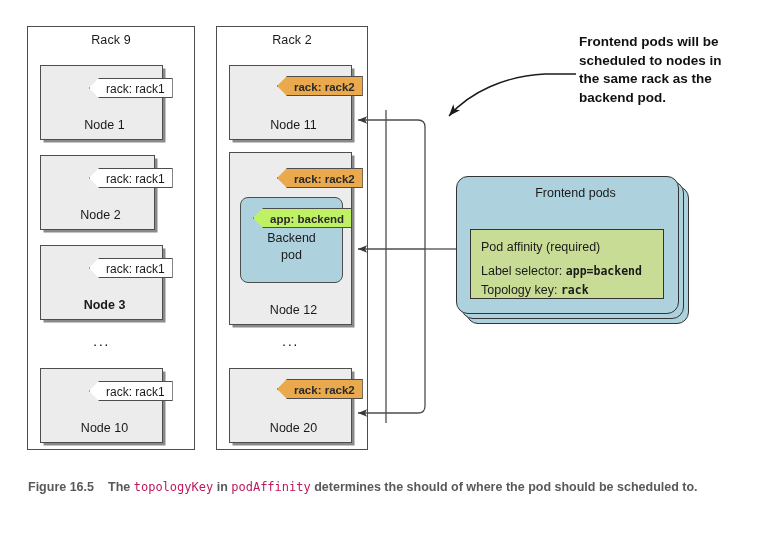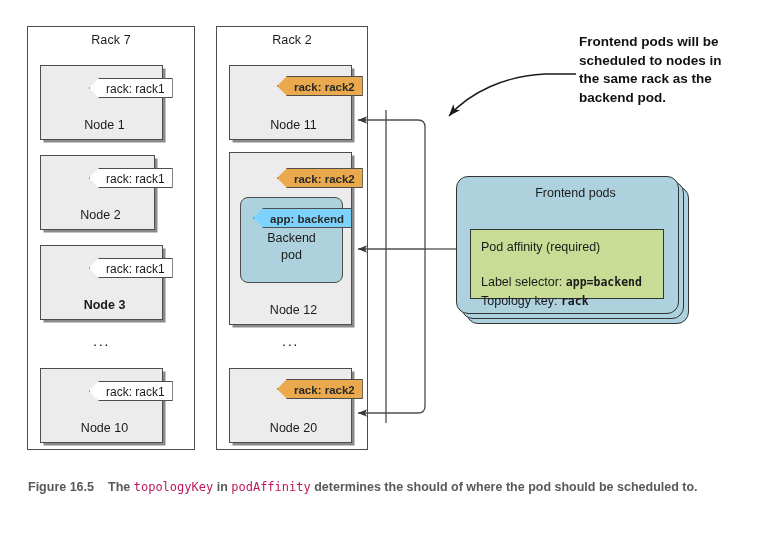"Rack 7" div.rack-title { text: 7 -> 9 }
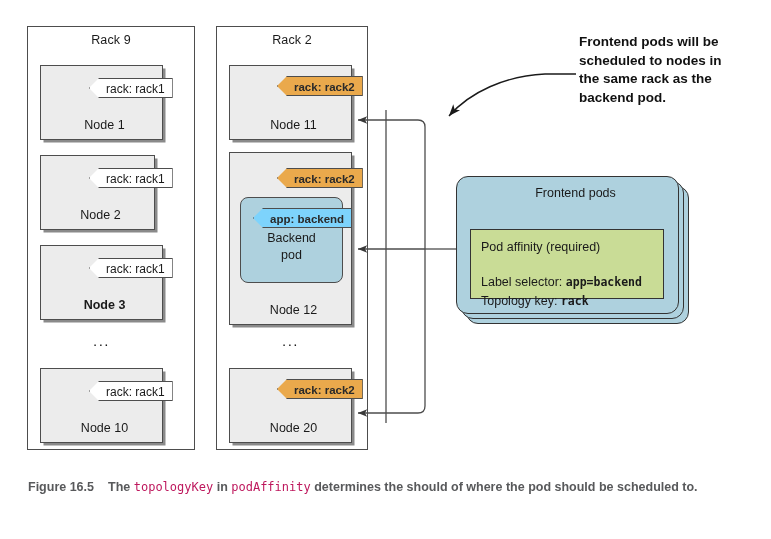"app: backend" .tag.green { background: #7dd3fc -> #bef264 }
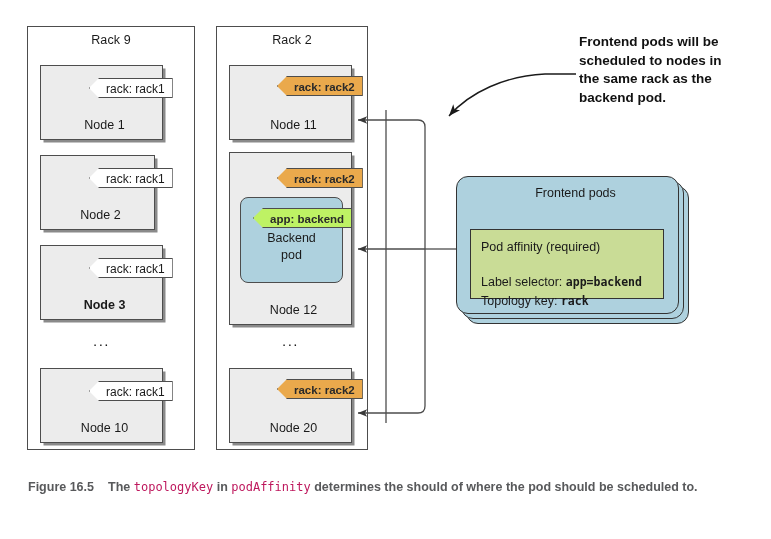"Pod affinity (required)" .fp-line.spaced { margin-bottom: 16px -> 5px }
